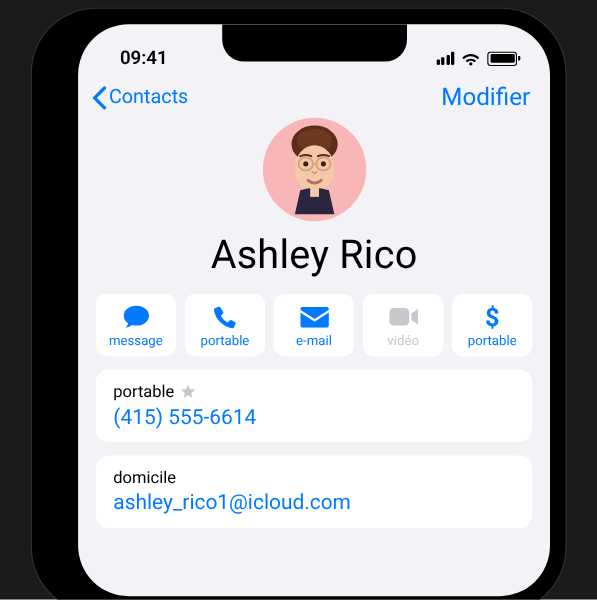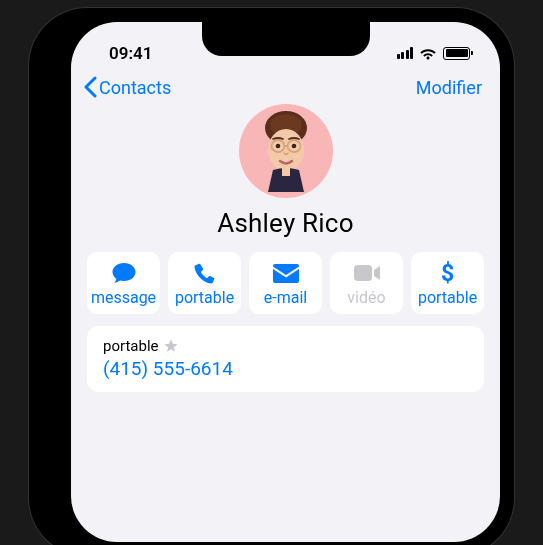"Modifier" .nav-edit { font-size: 18px -> 22px }
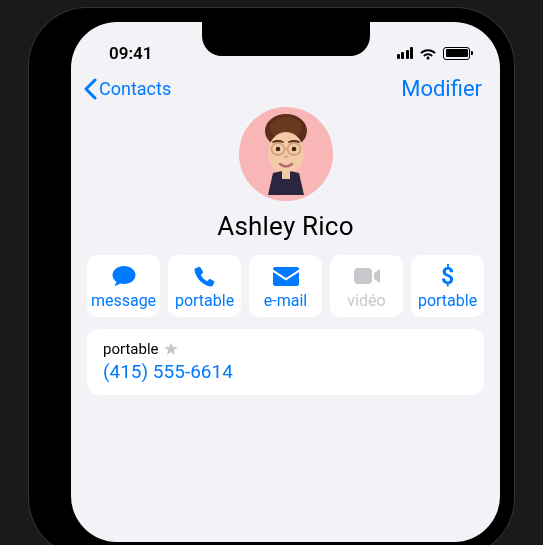"Ashley Rico" .contact-name { font-size: 26px -> 36px }
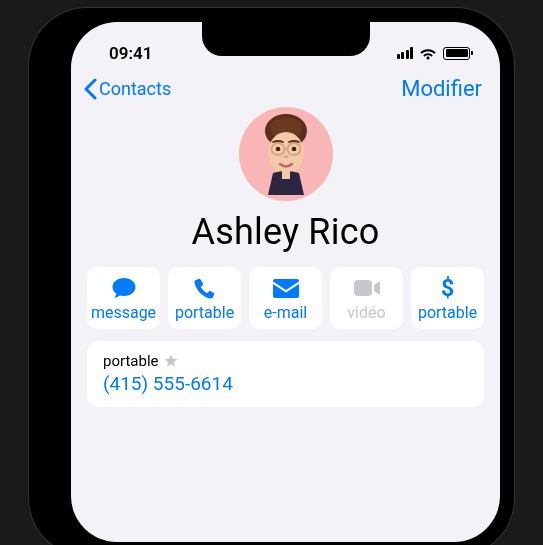"message" .action-btn .label { font-size: 16px -> 12px }
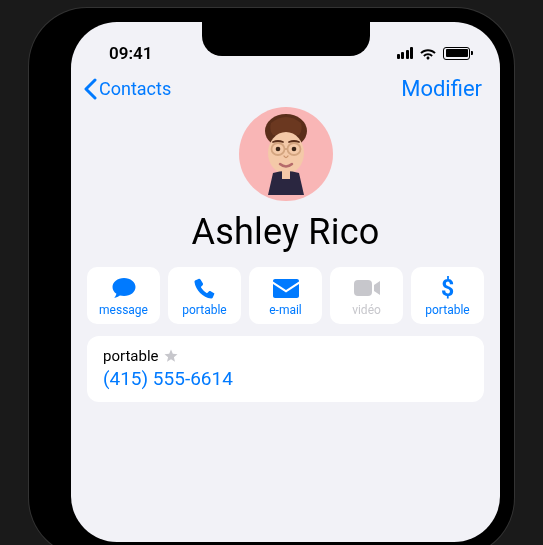"domicile" div.info-card { html: none -> <div> <div> <span>domicile</span> </div> <div>ashley_rico1@icloud.com</div> </div> }
